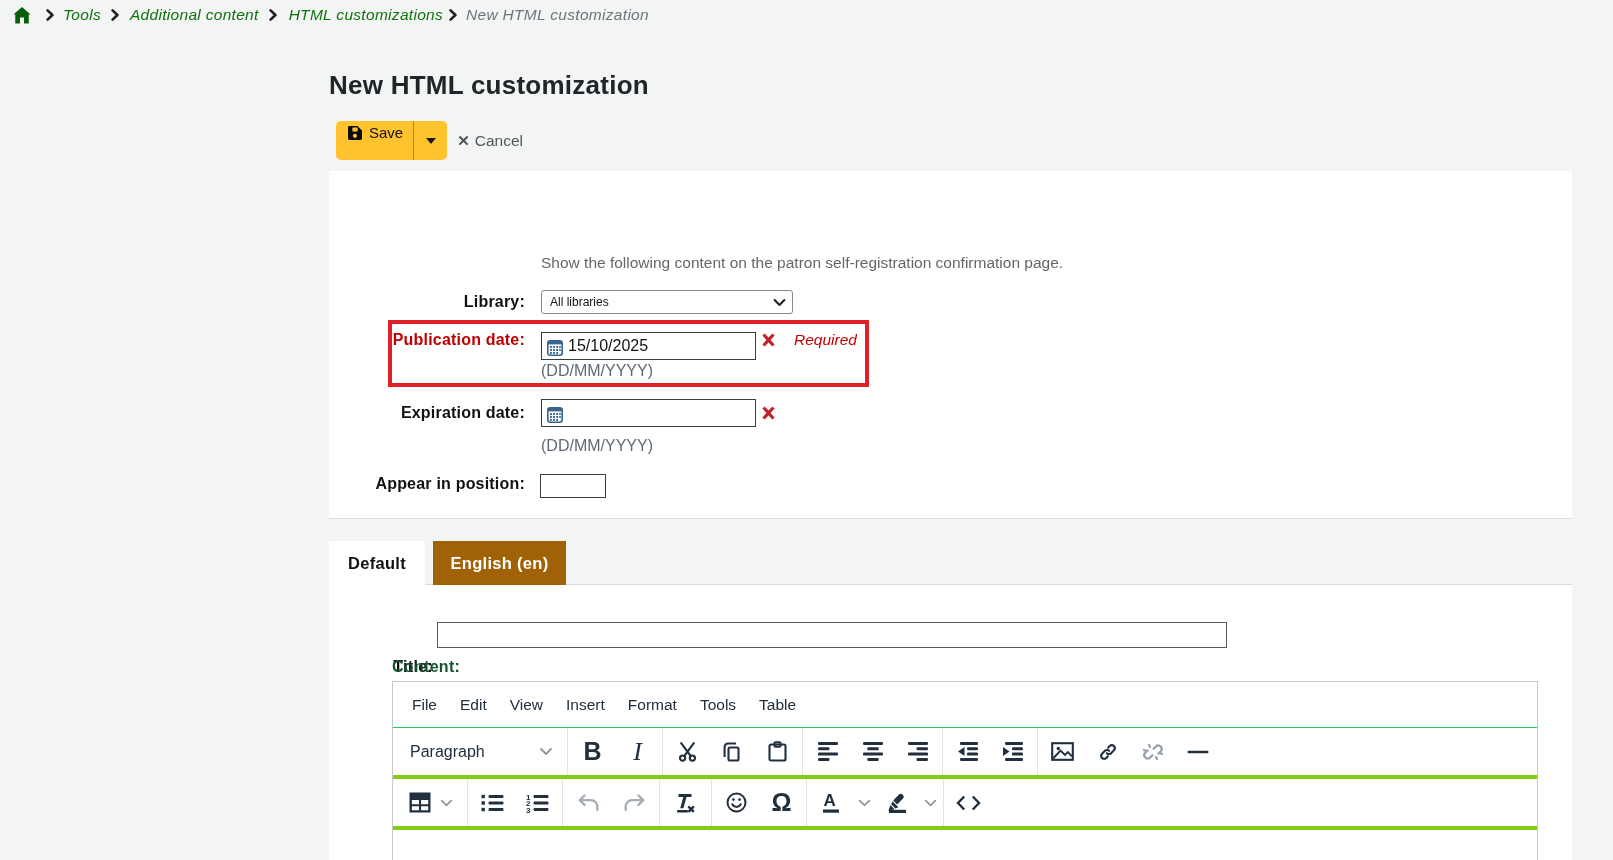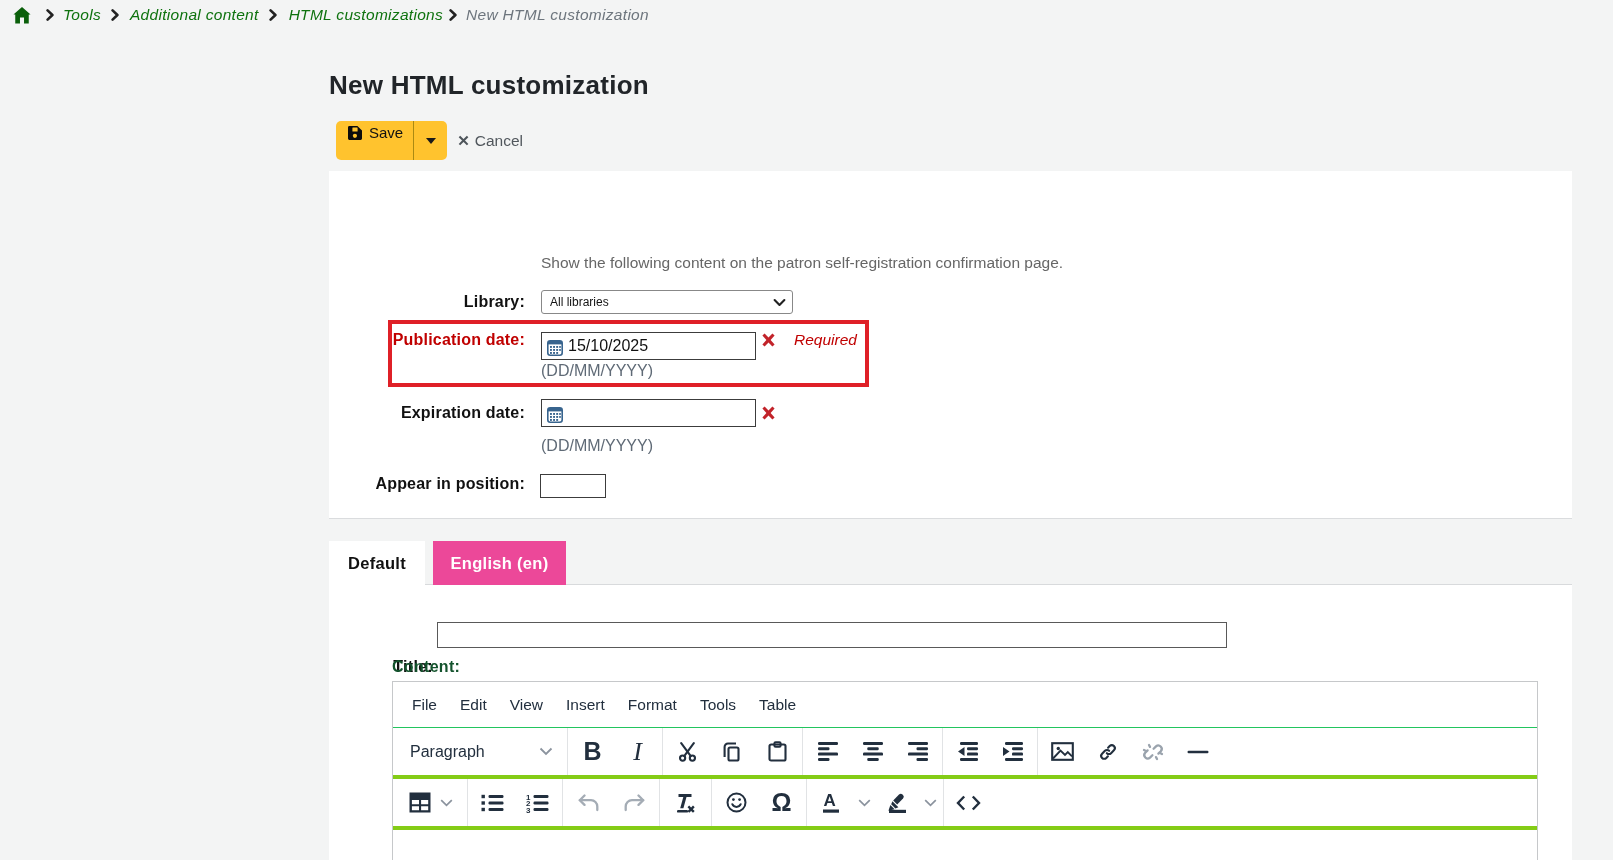"English (en)" #tab2 { background: #ec4899 -> #a16207 }
